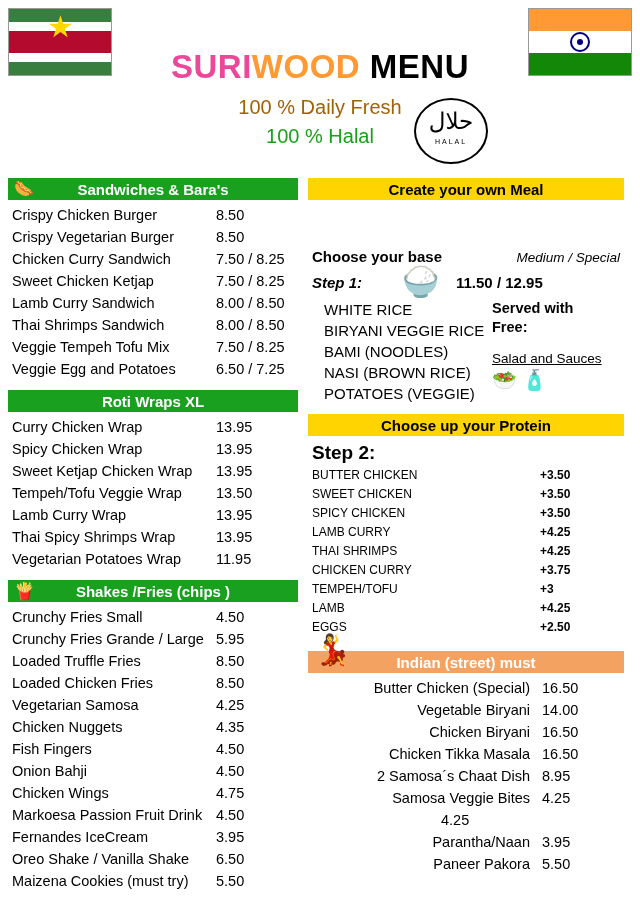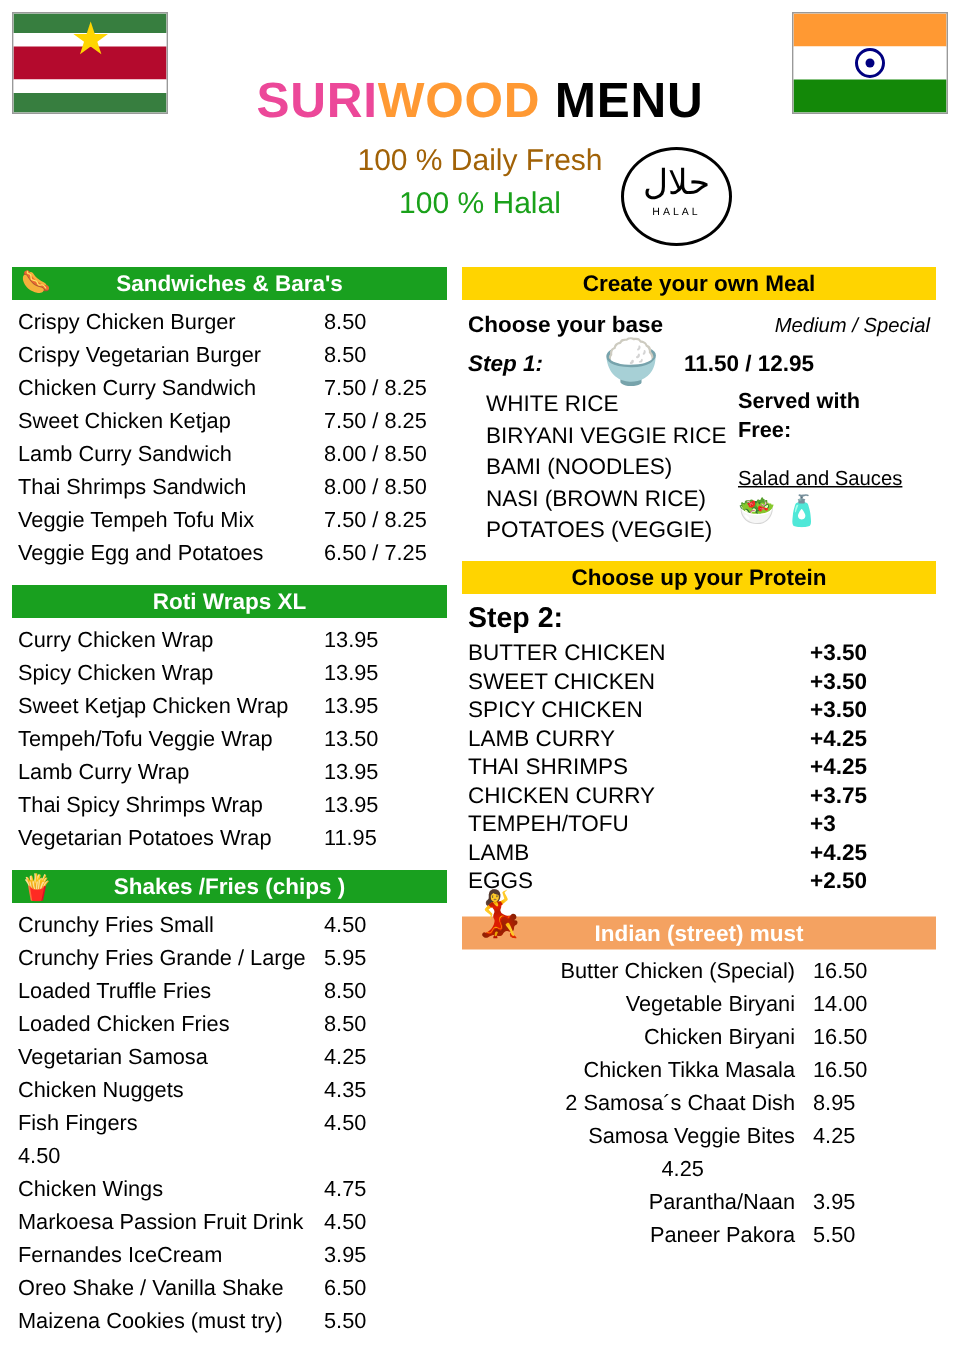"Choose your base" .meal-head .lbl { margin-top: none -> 40px }
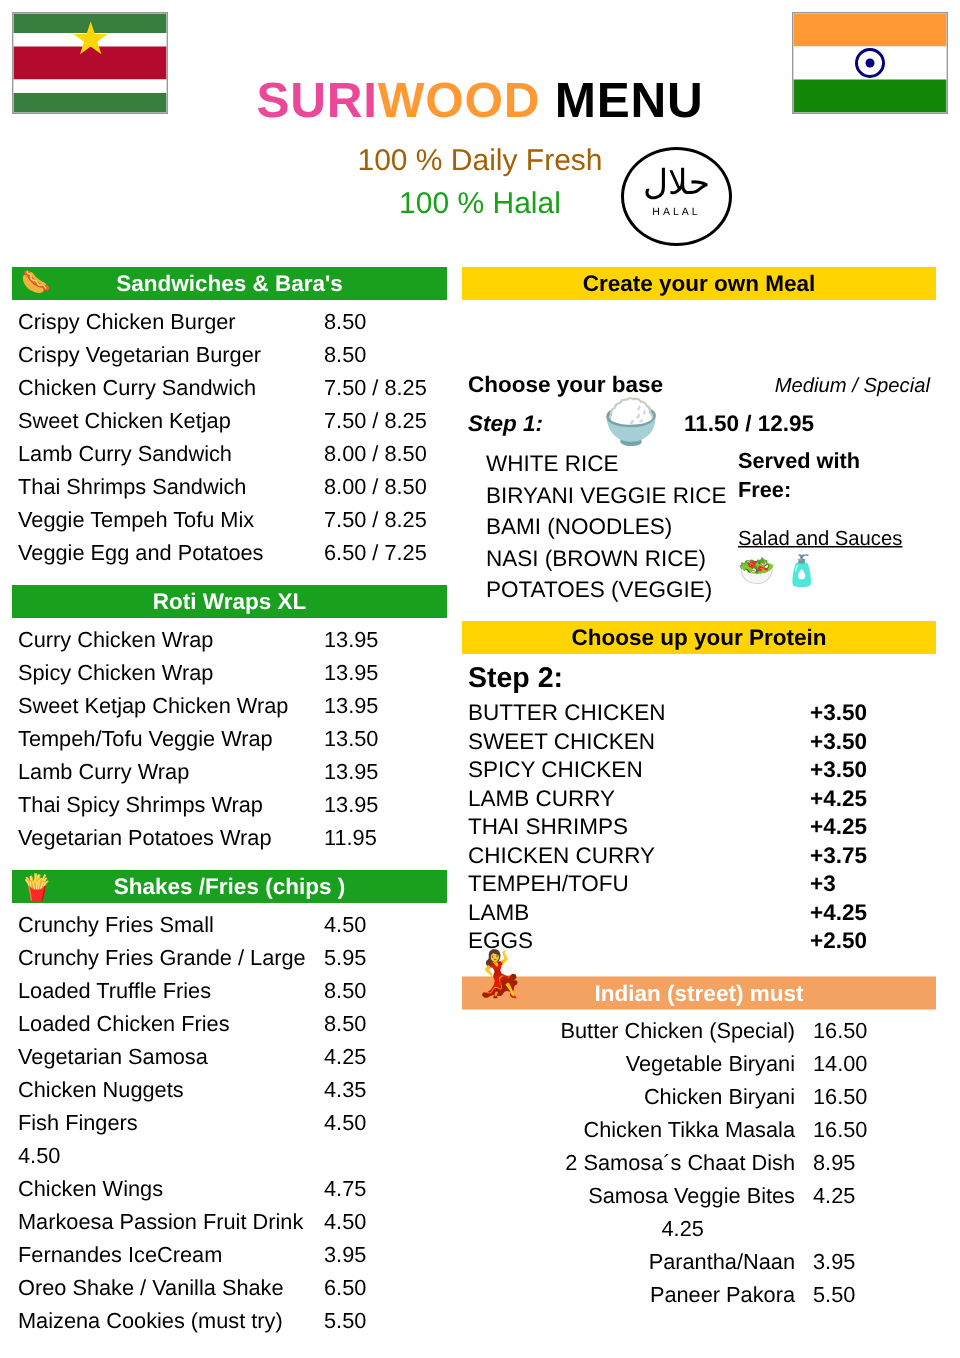"BUTTER CHICKEN" .protein-row { font-size: 15px -> 12px }
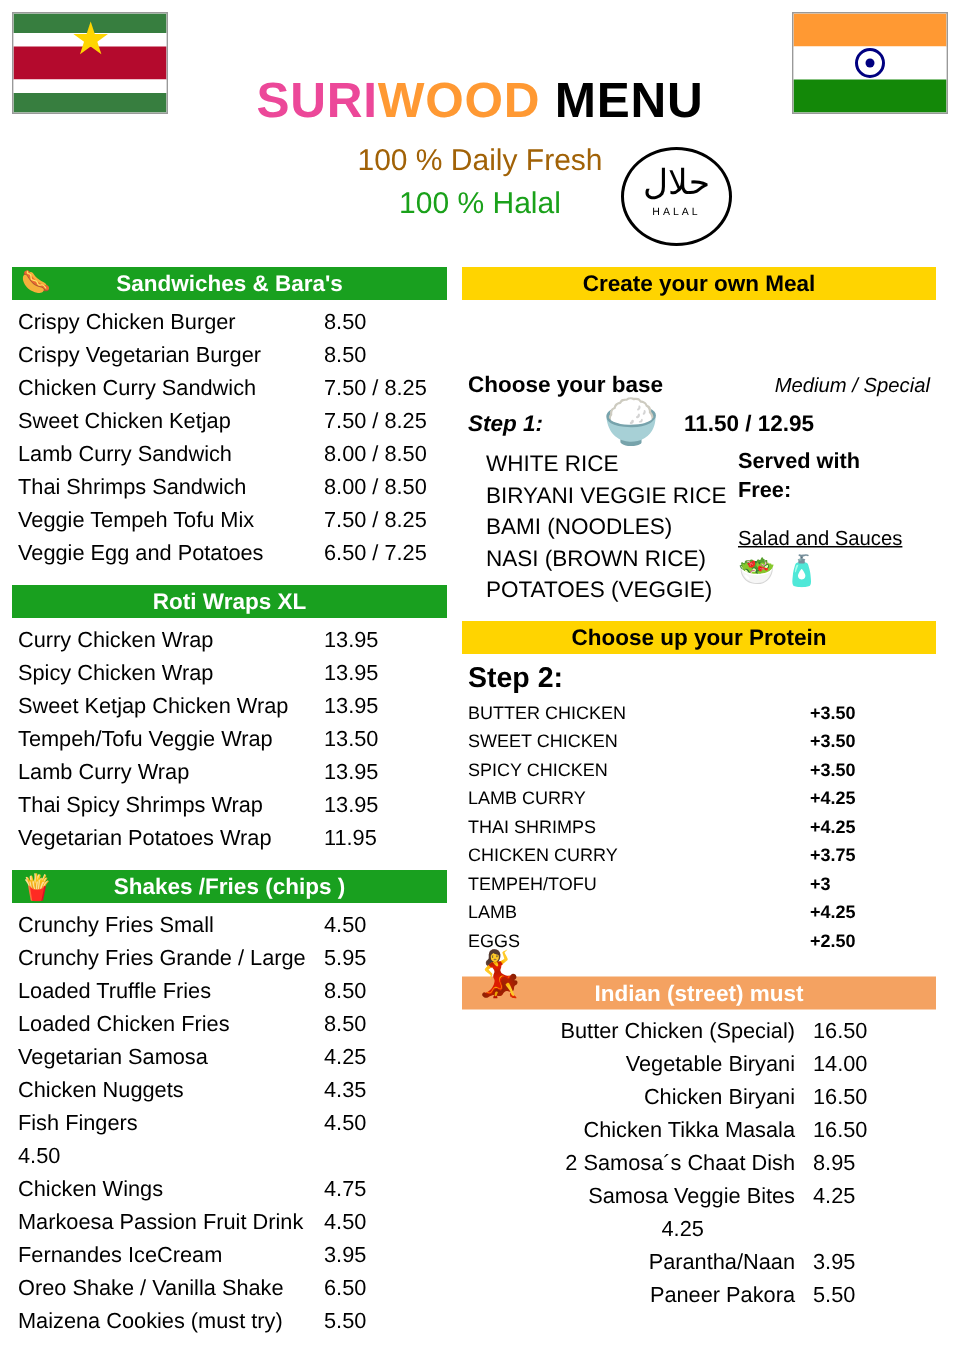"Onion Bahji" span.name { html: none -> <span>Onion Bahji</span> }
